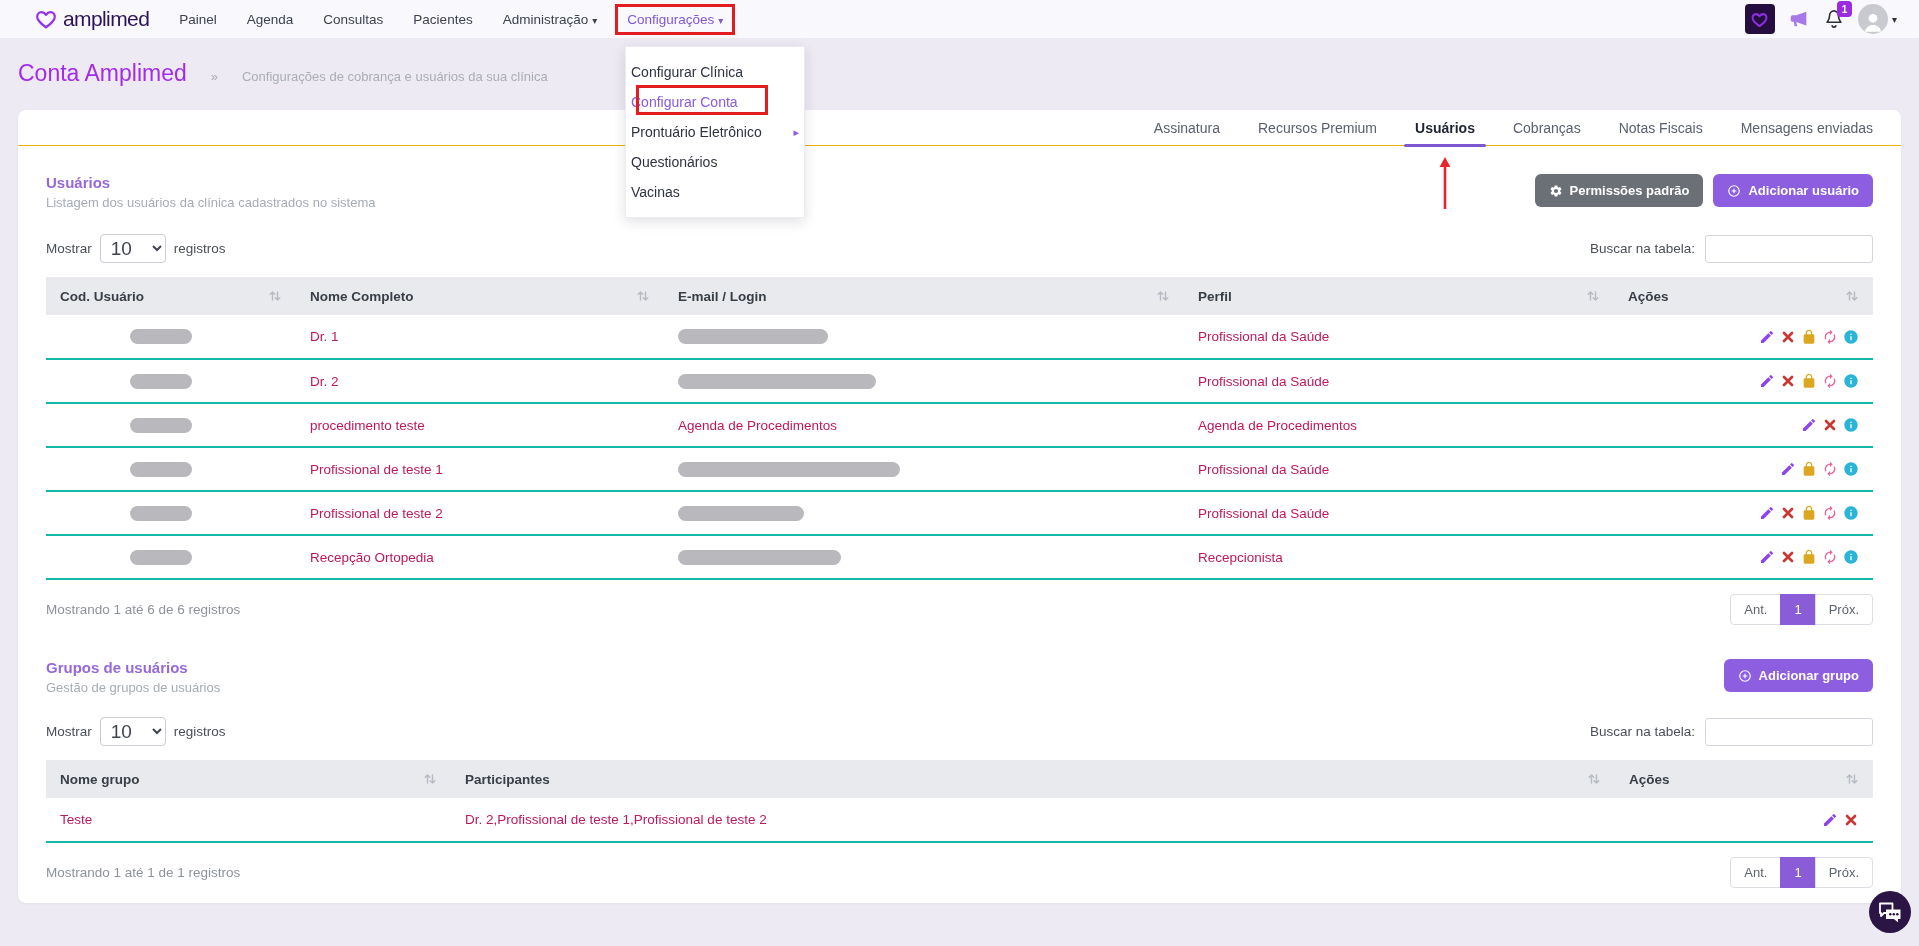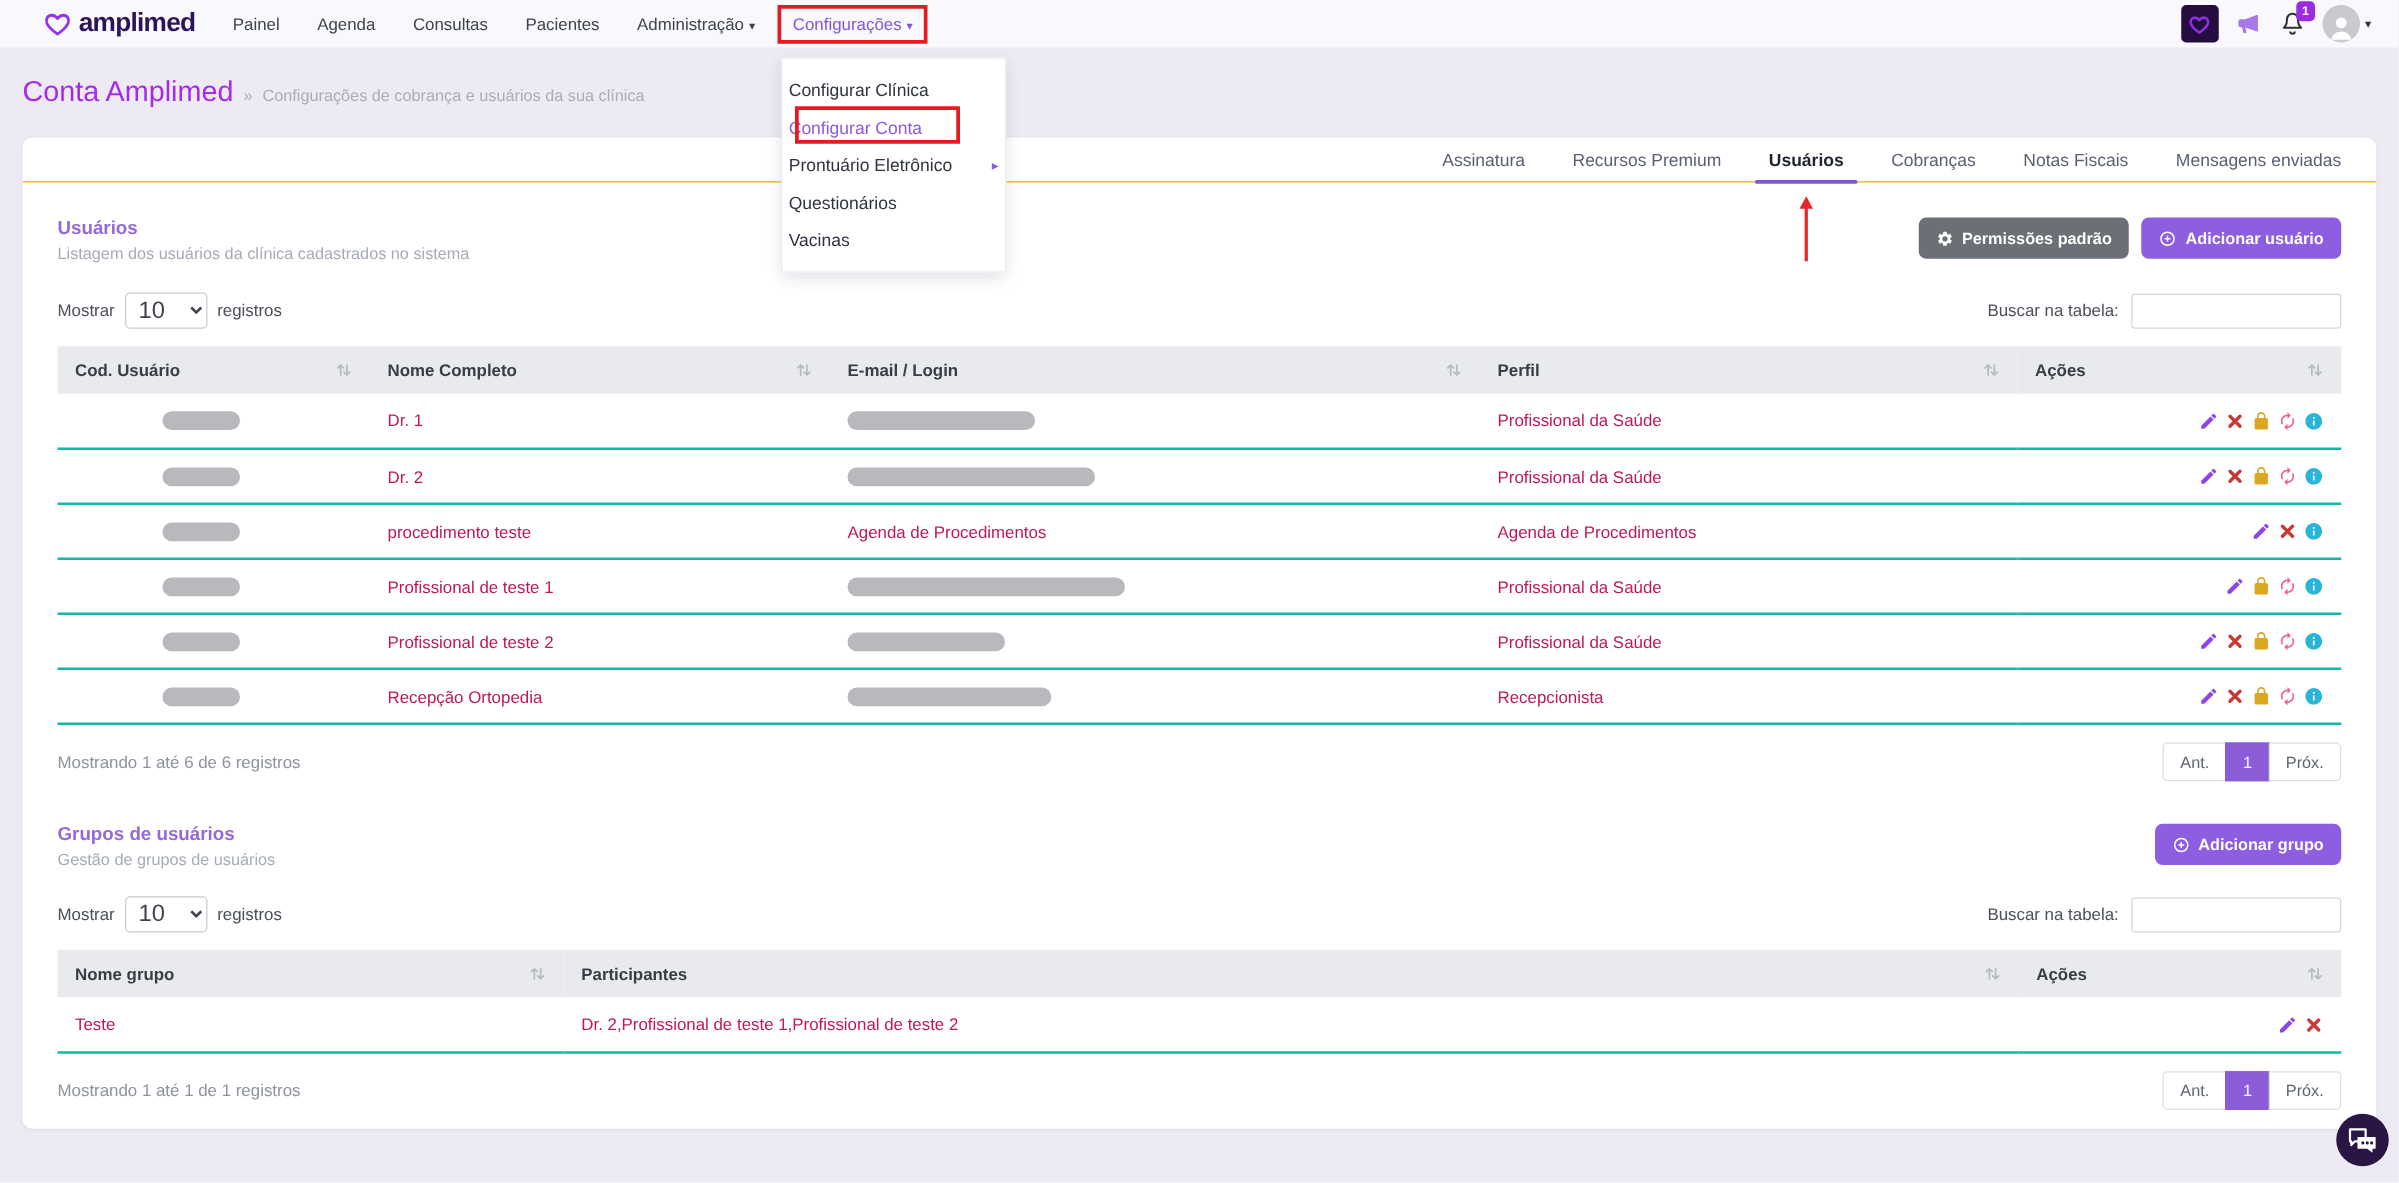"amplimed" .brand-text { font-weight: 700 -> 400 }
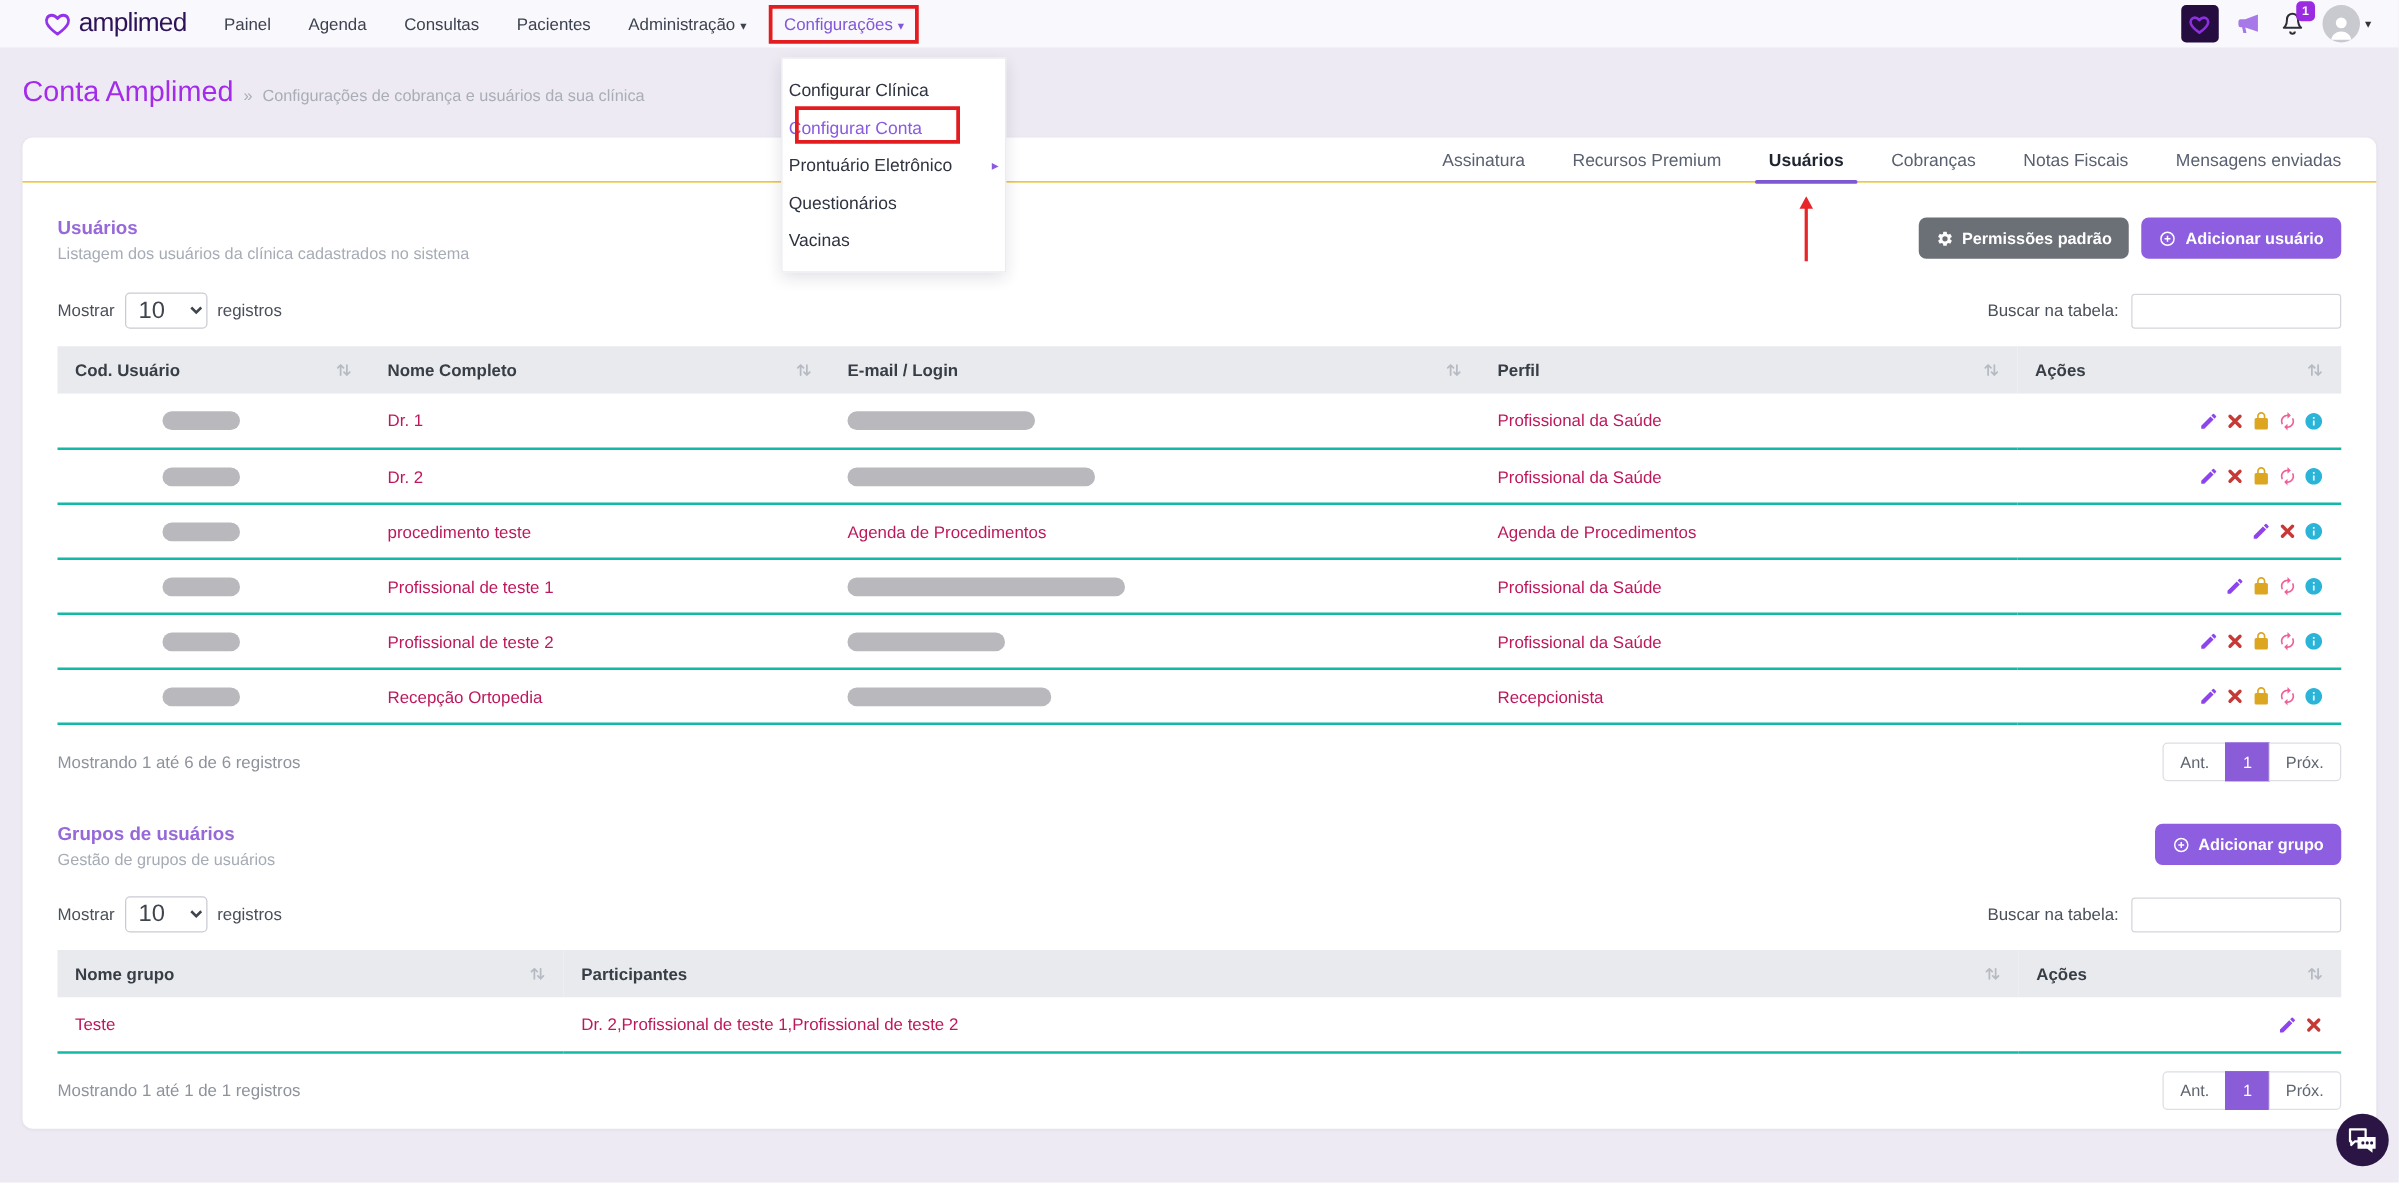"Conta Amplimed" .page-header { gap: 8px -> 24px }
